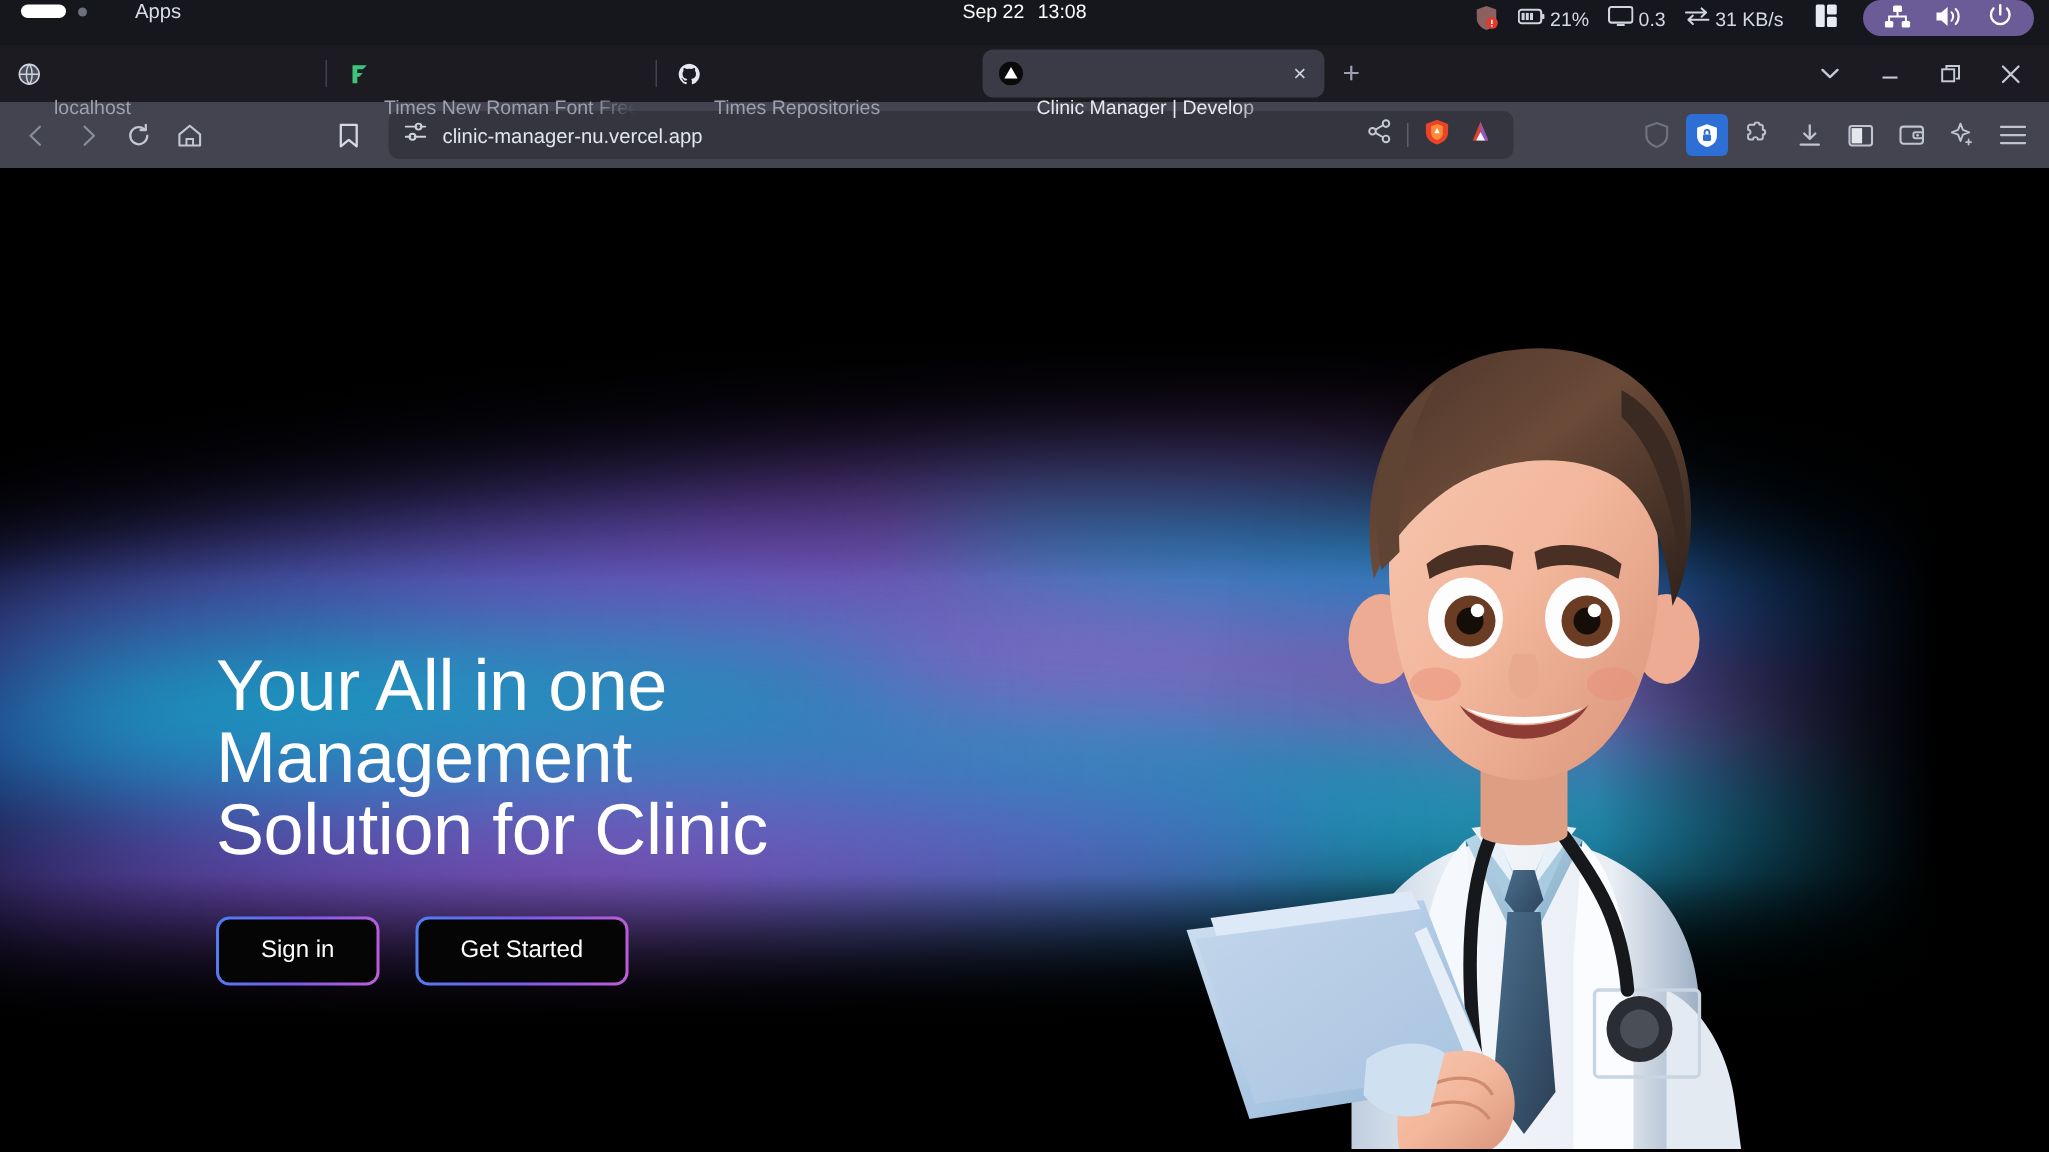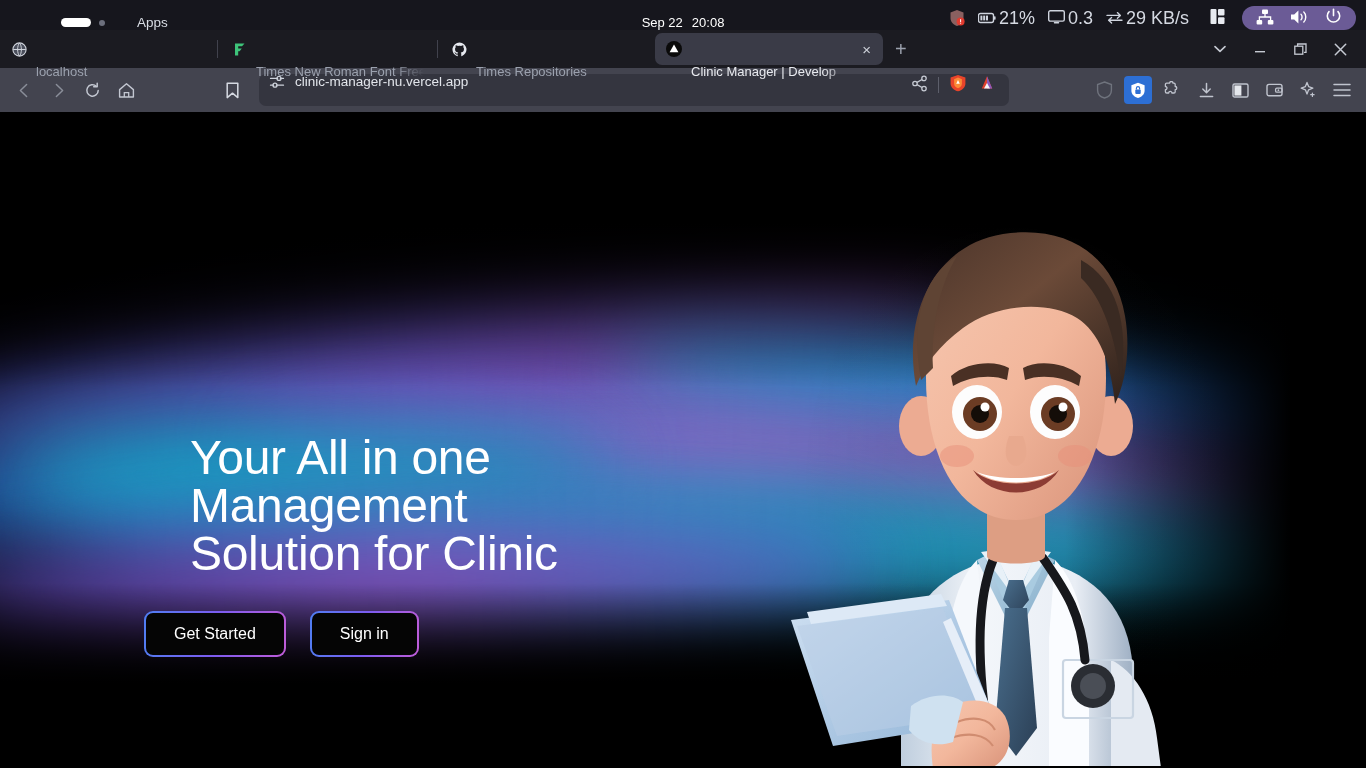"Apps" .sysbar { align-items: flex-end -> flex-start; padding-left: 47px -> none }
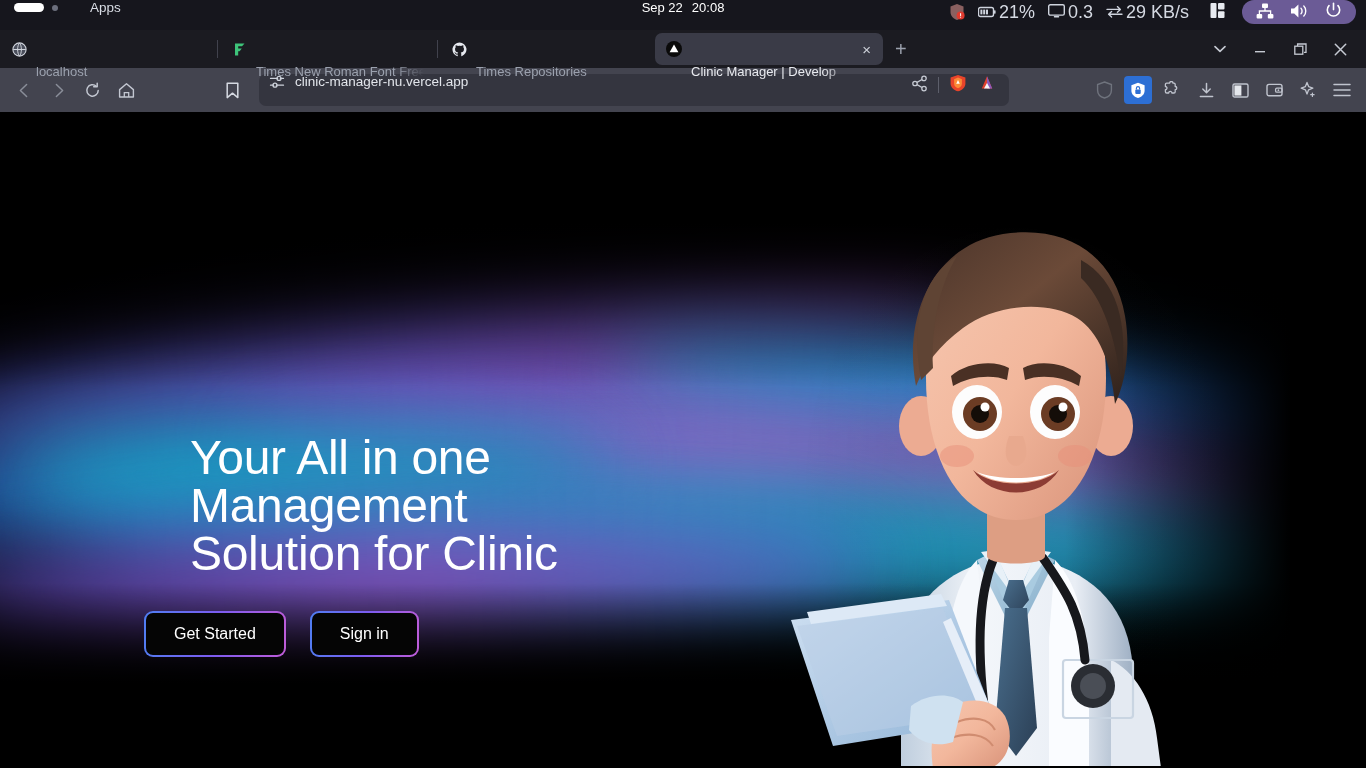"20:08" span { text: 20:08 -> 13:08 }
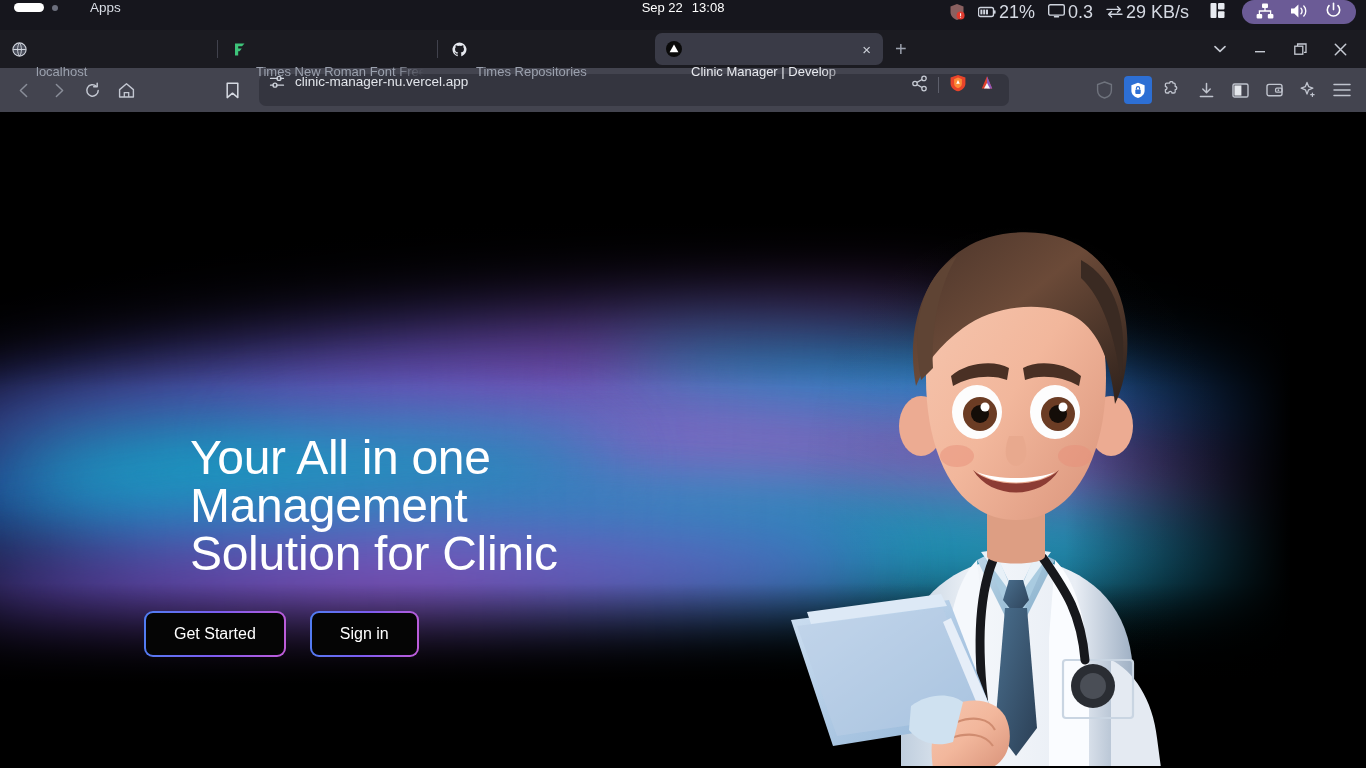"21%" .tray-item { font-size: 18px -> 13px }
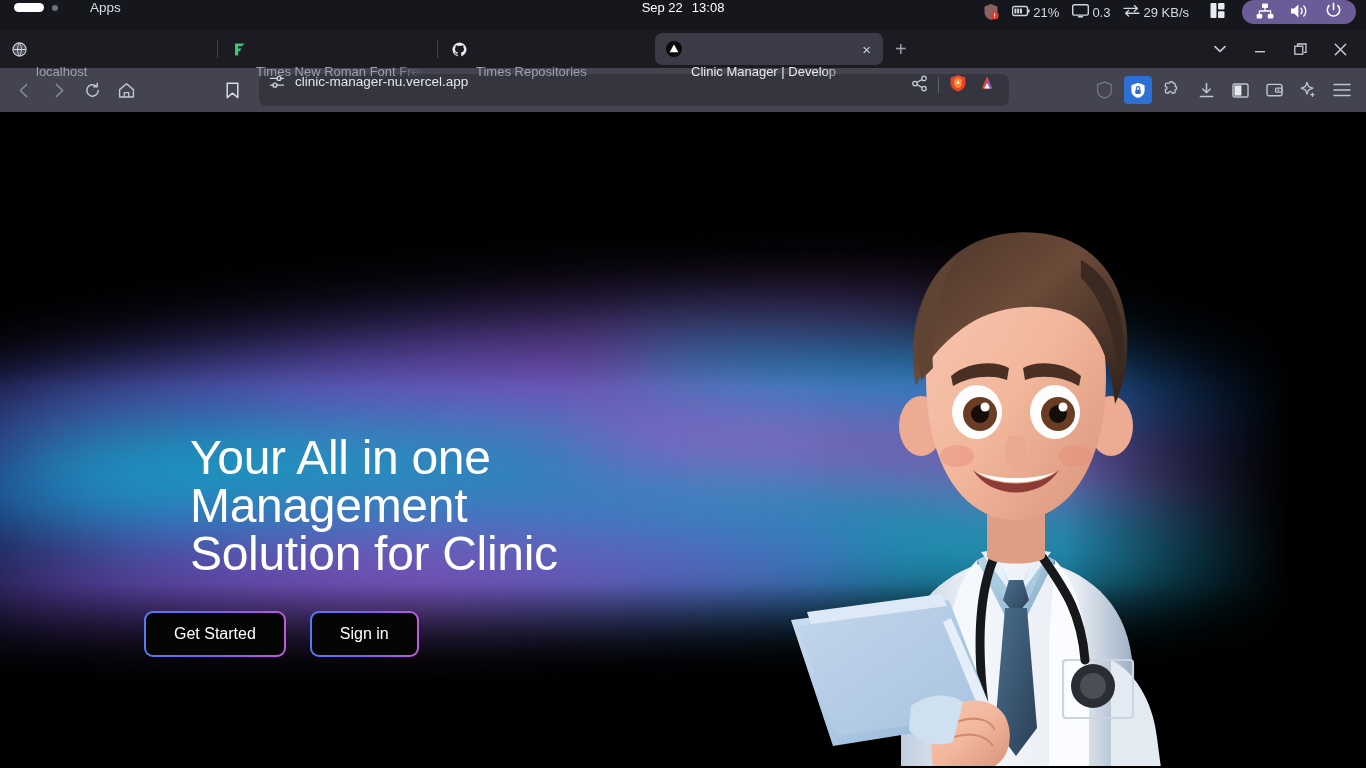"29 KB/s" span.tray-val { text: 29 -> 31 }
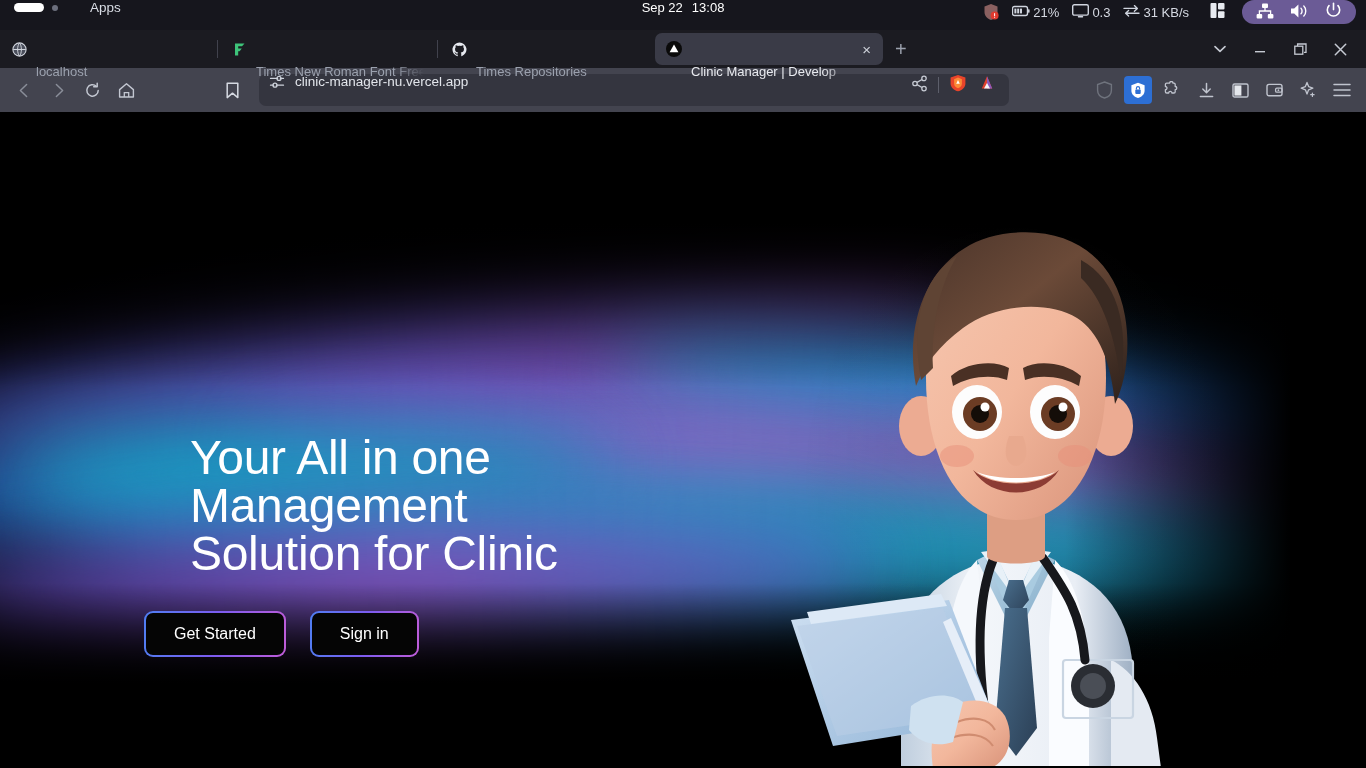"clinic-manager-nu.vercel.app" .urlbox { align-items: flex-start -> center }
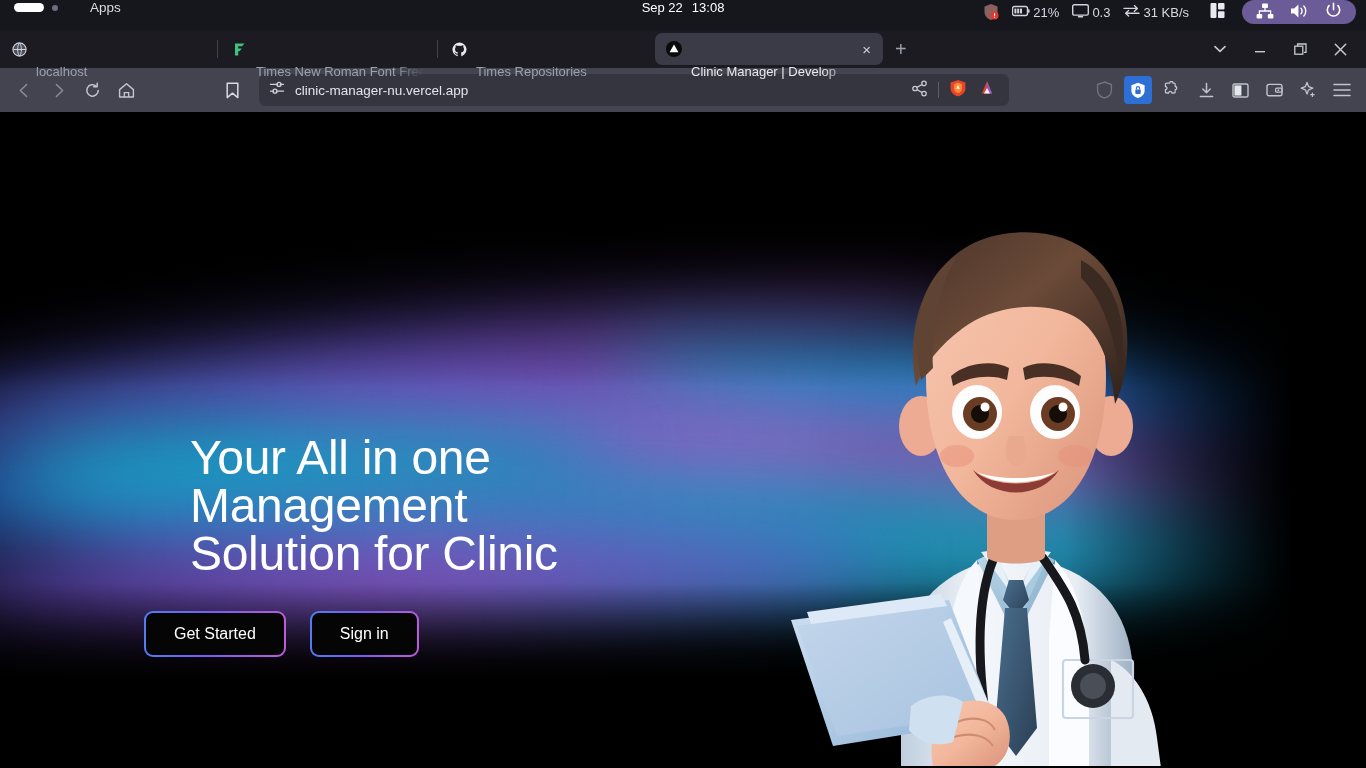"Your All in one" .hero-title { margin-left: 46px -> none }
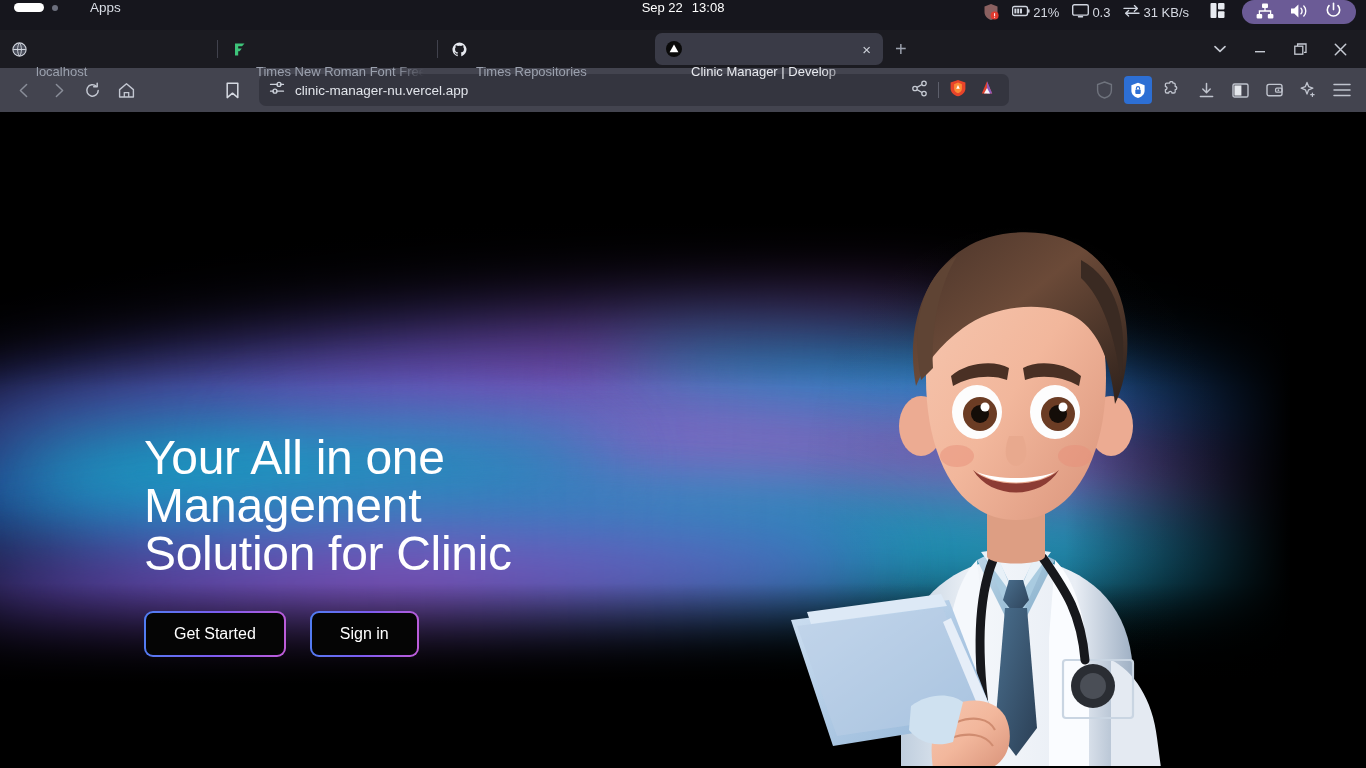"Get Started" span.gbtn { order: before "Sign in" -> after "Sign in" }
